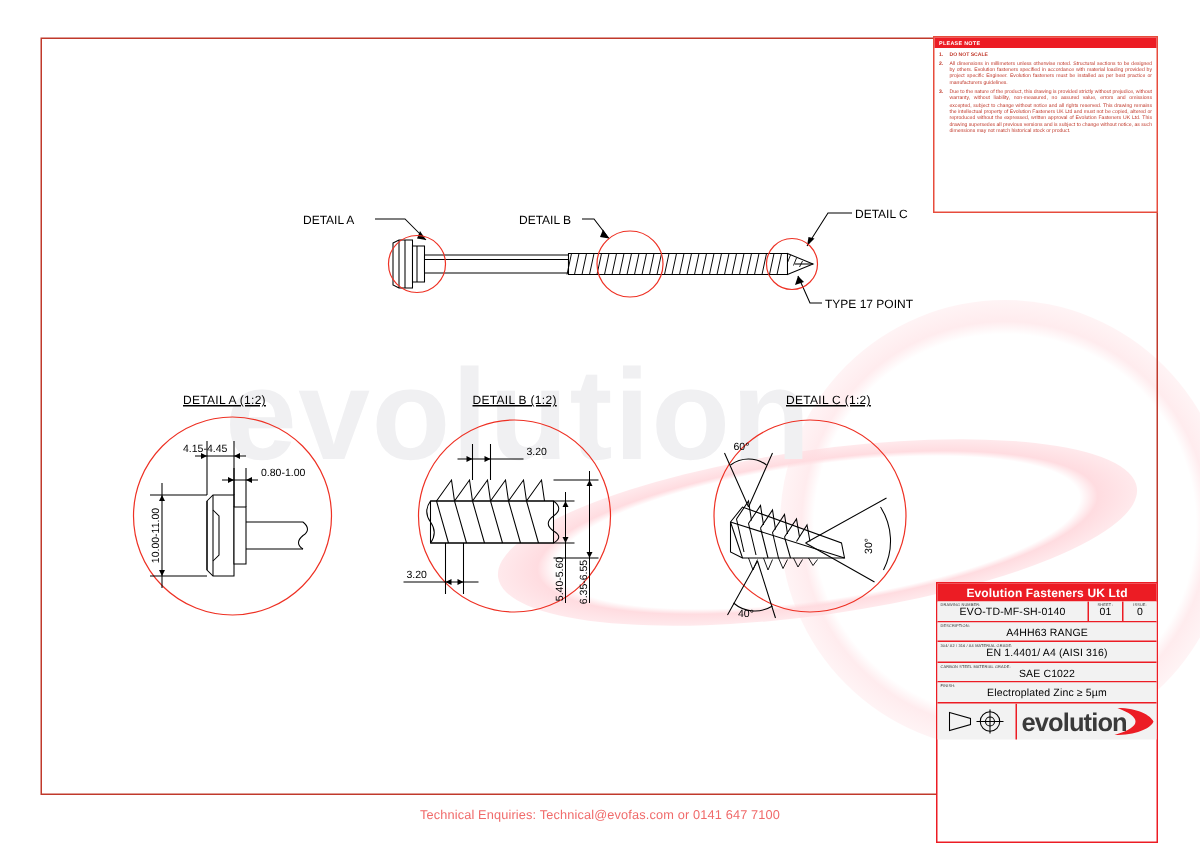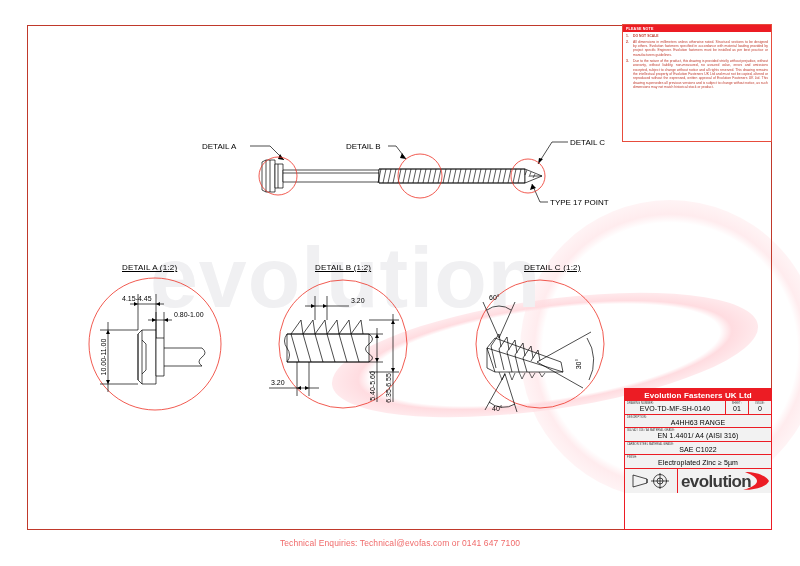"Evolution Fasteners UK Ltd" #titleblock { height: 142px -> 174px }
